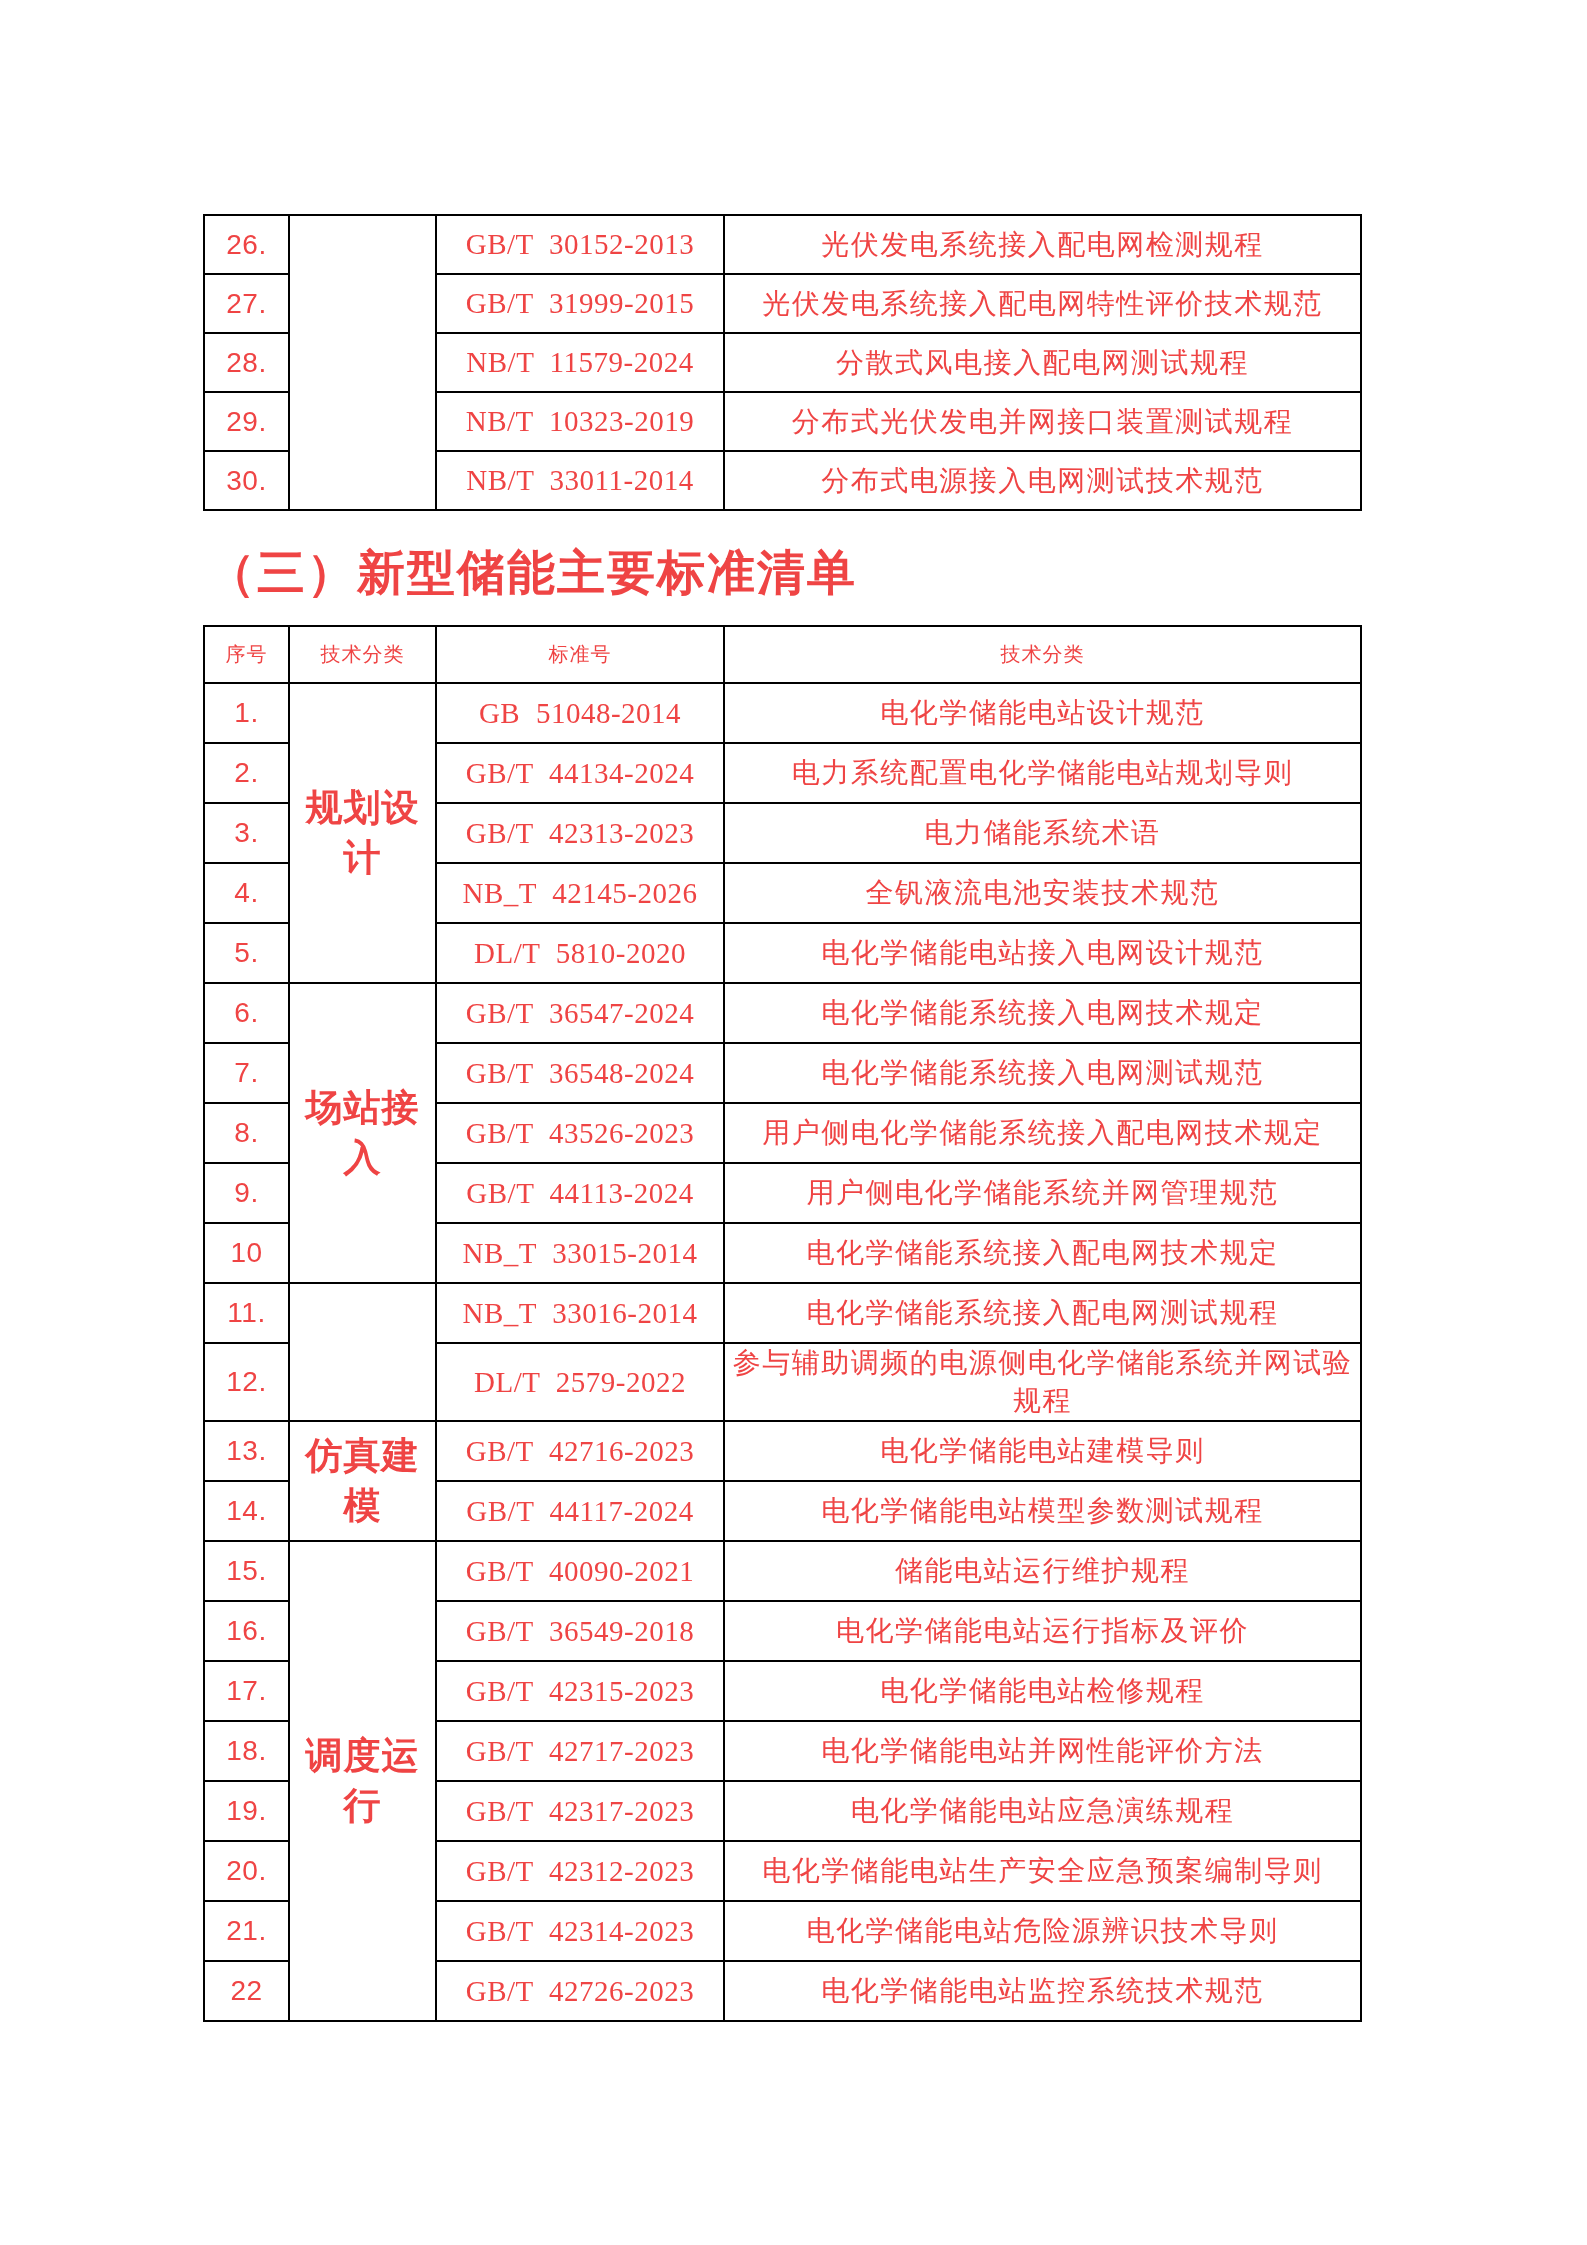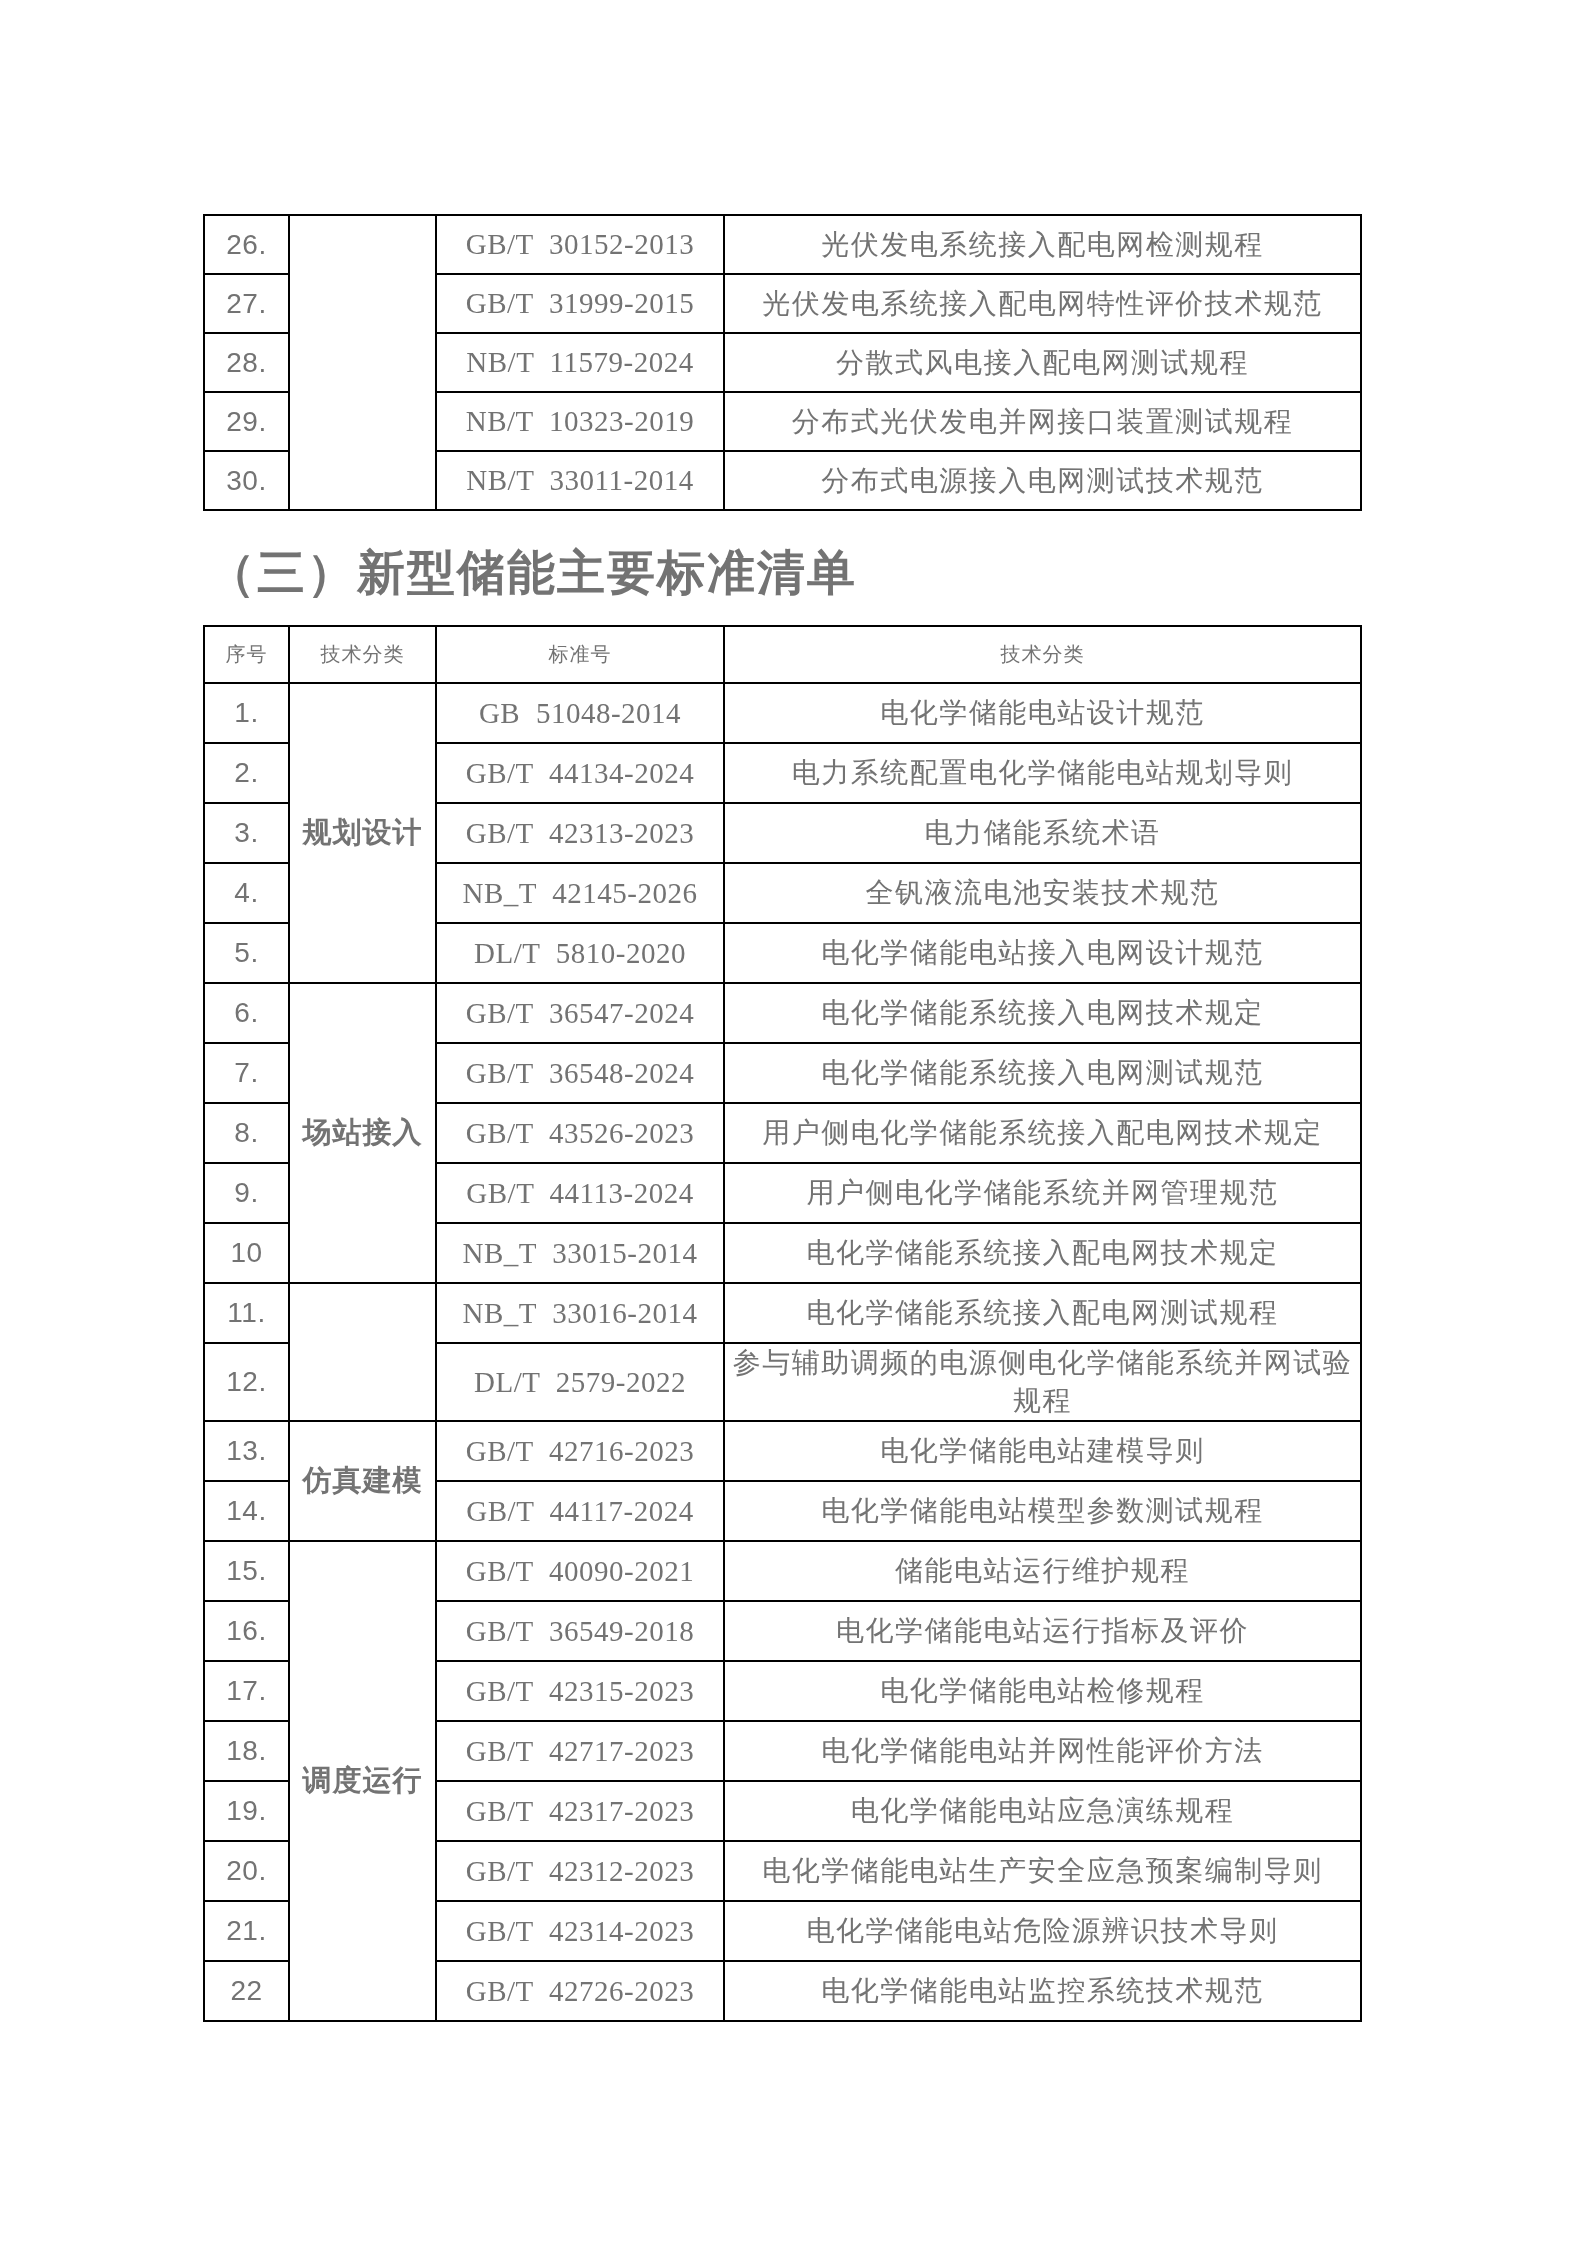"26." .page { color: #737373 -> #ef4444 }
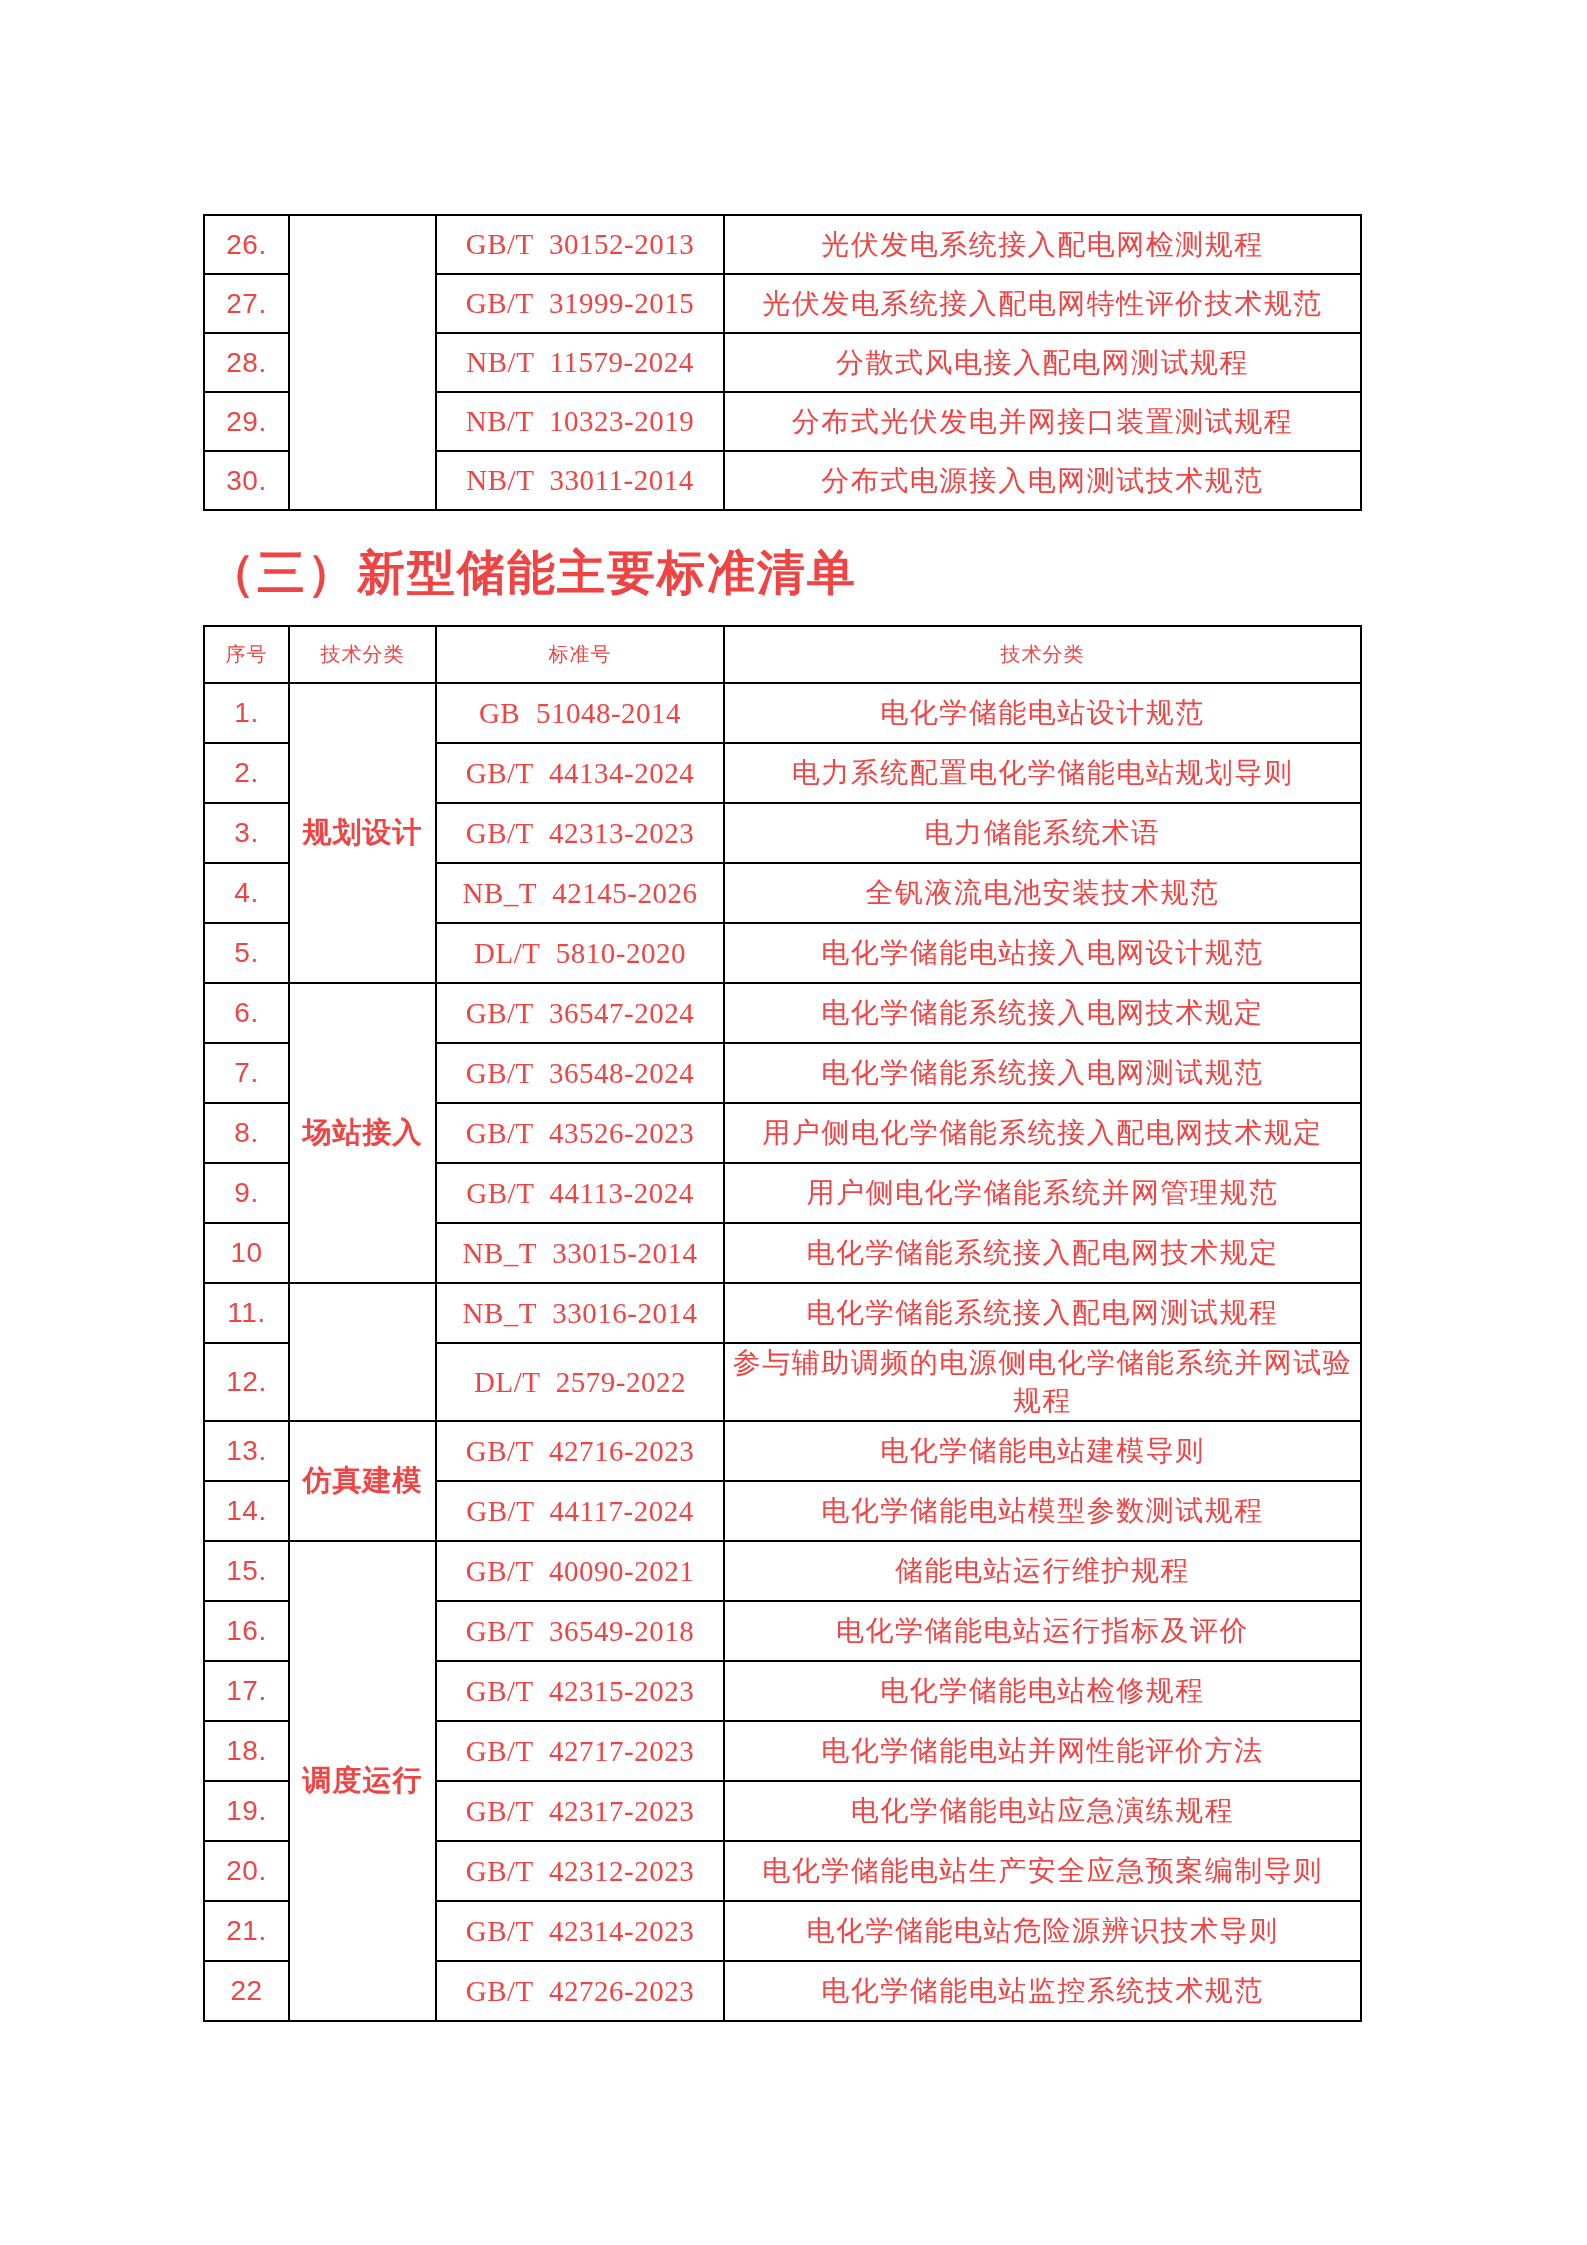"规划设计" td.c-cat { font-size: 29px -> 37px }
